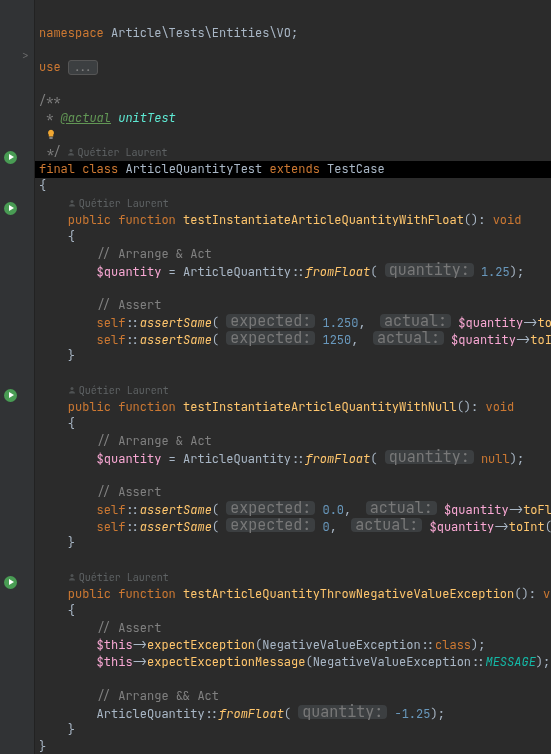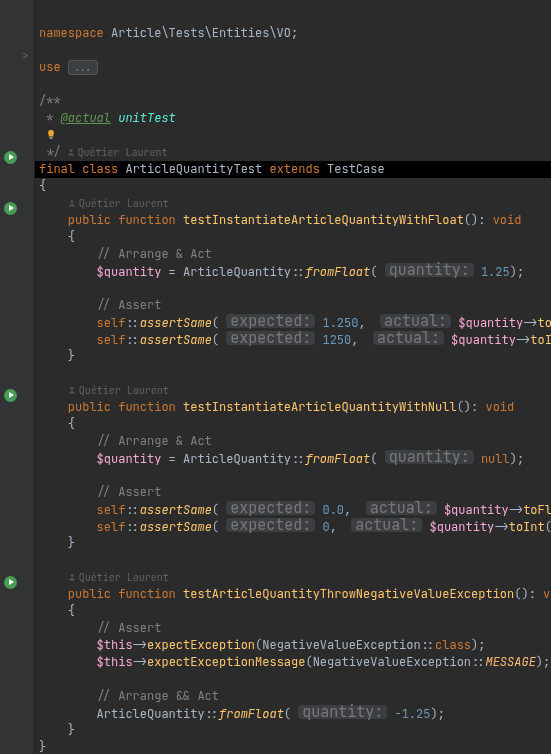"MESSAGE" .const { color: #fdba74 -> #14b8a6 }
